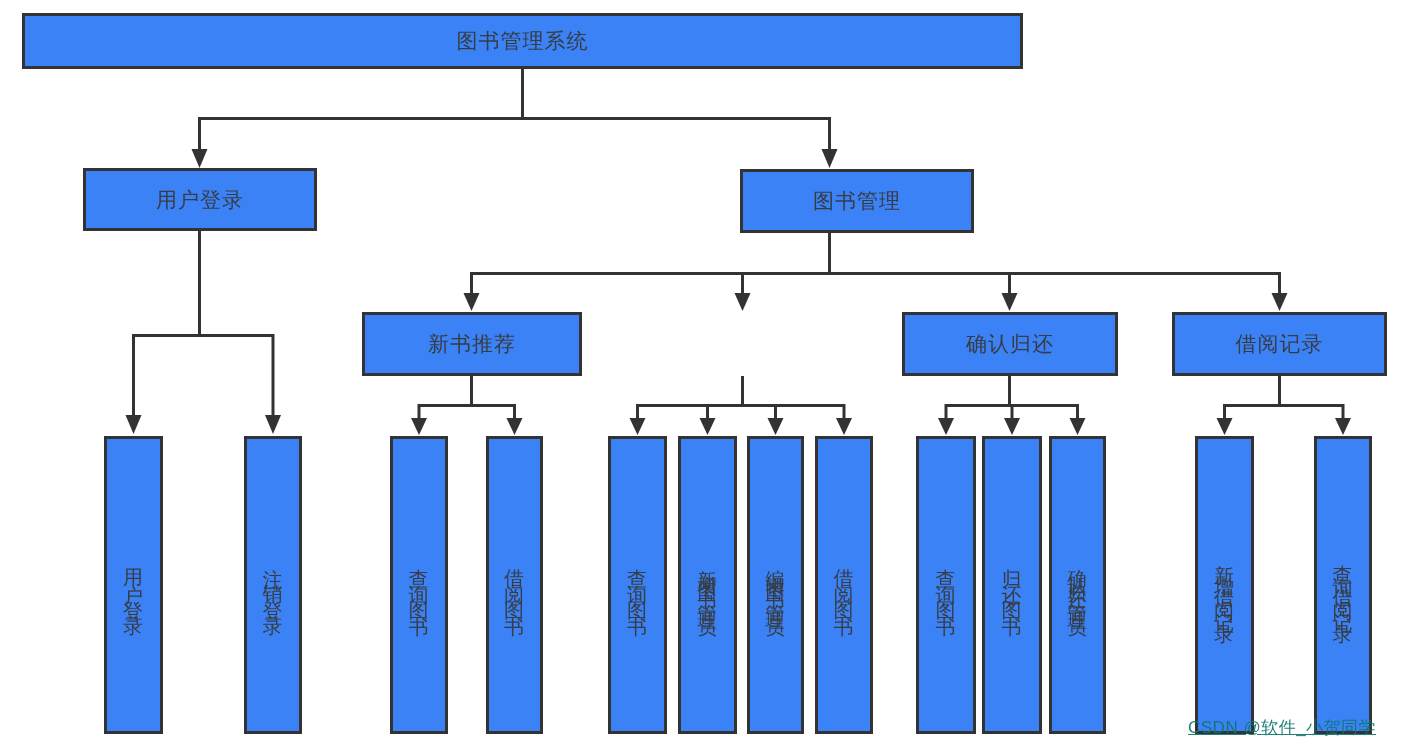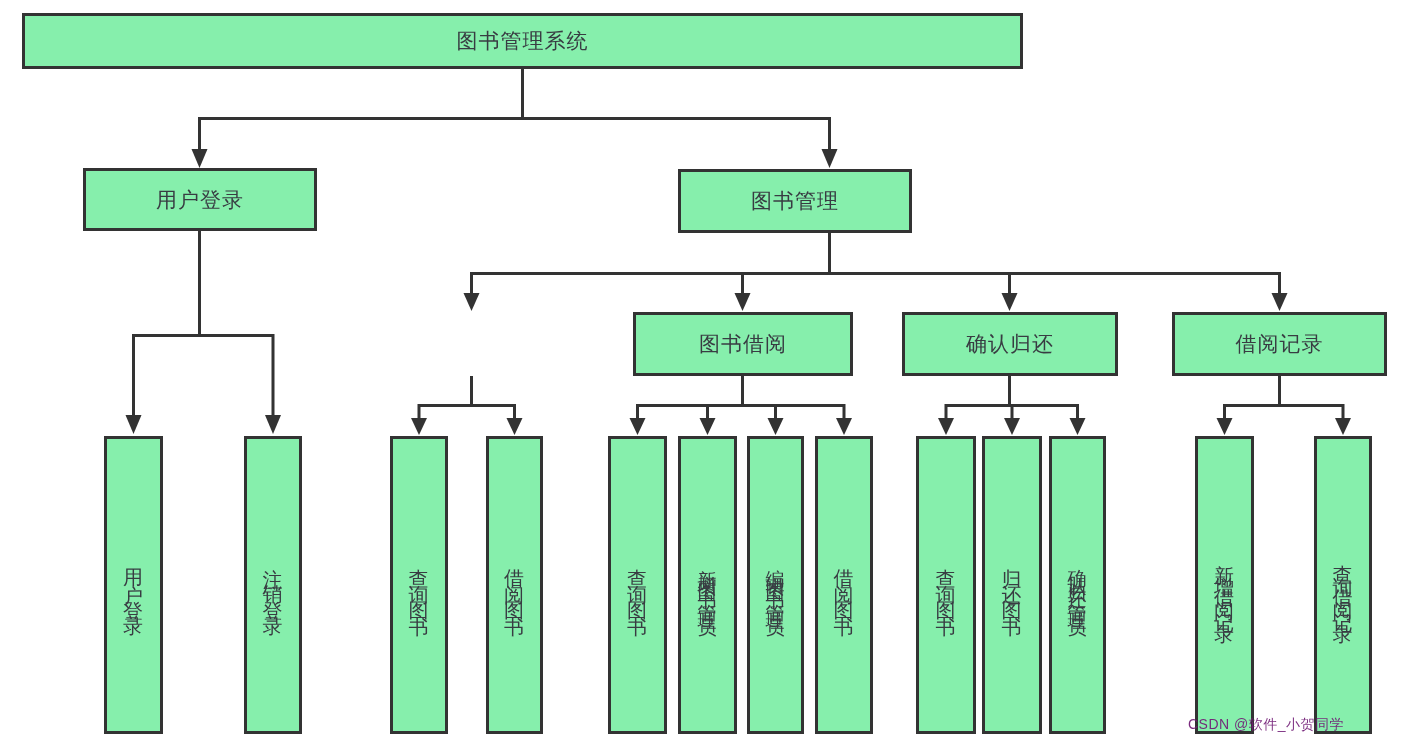"图书管理系统" .box { background: #86efac -> #3b82f6 }
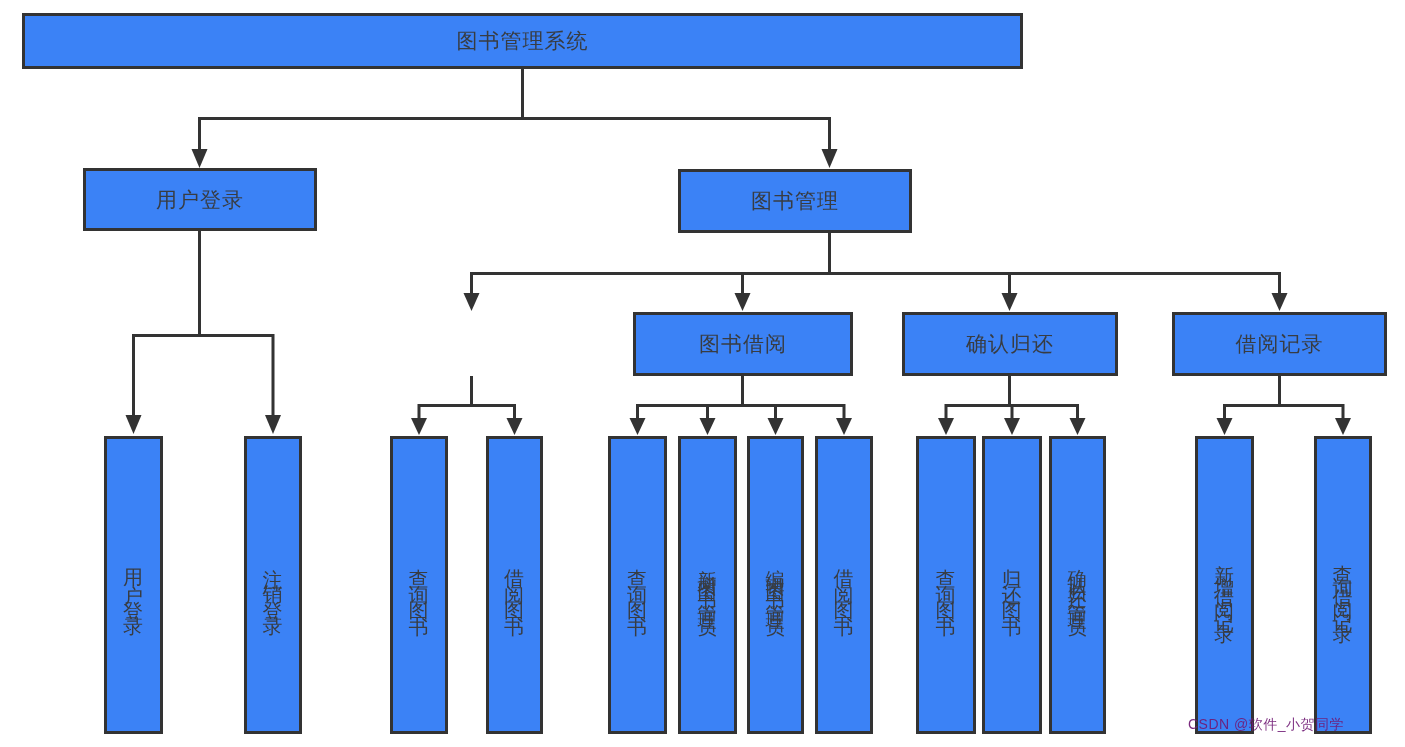"图书管理" div.box { left: 678px -> 740px }
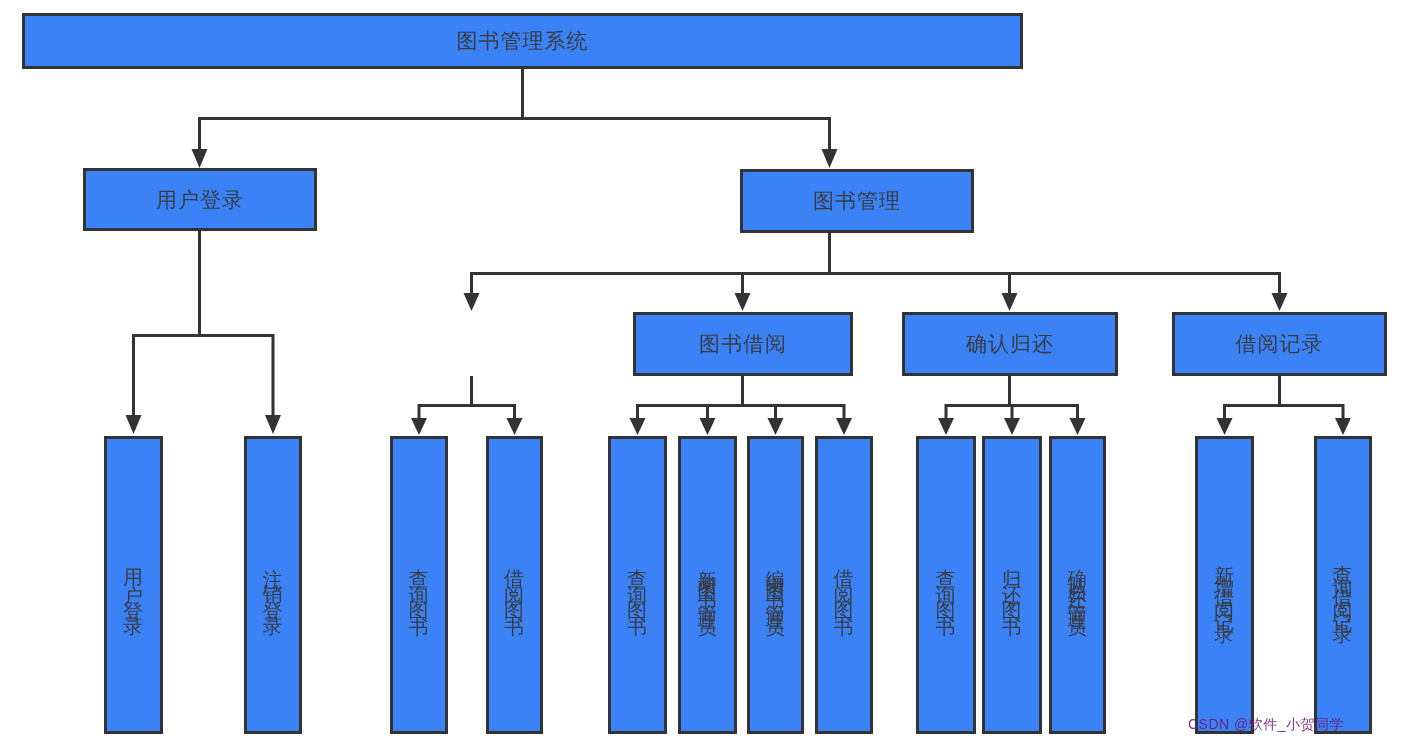"新书推荐" div.box { html: none -> <div> <span>新书推荐</span> </div> }
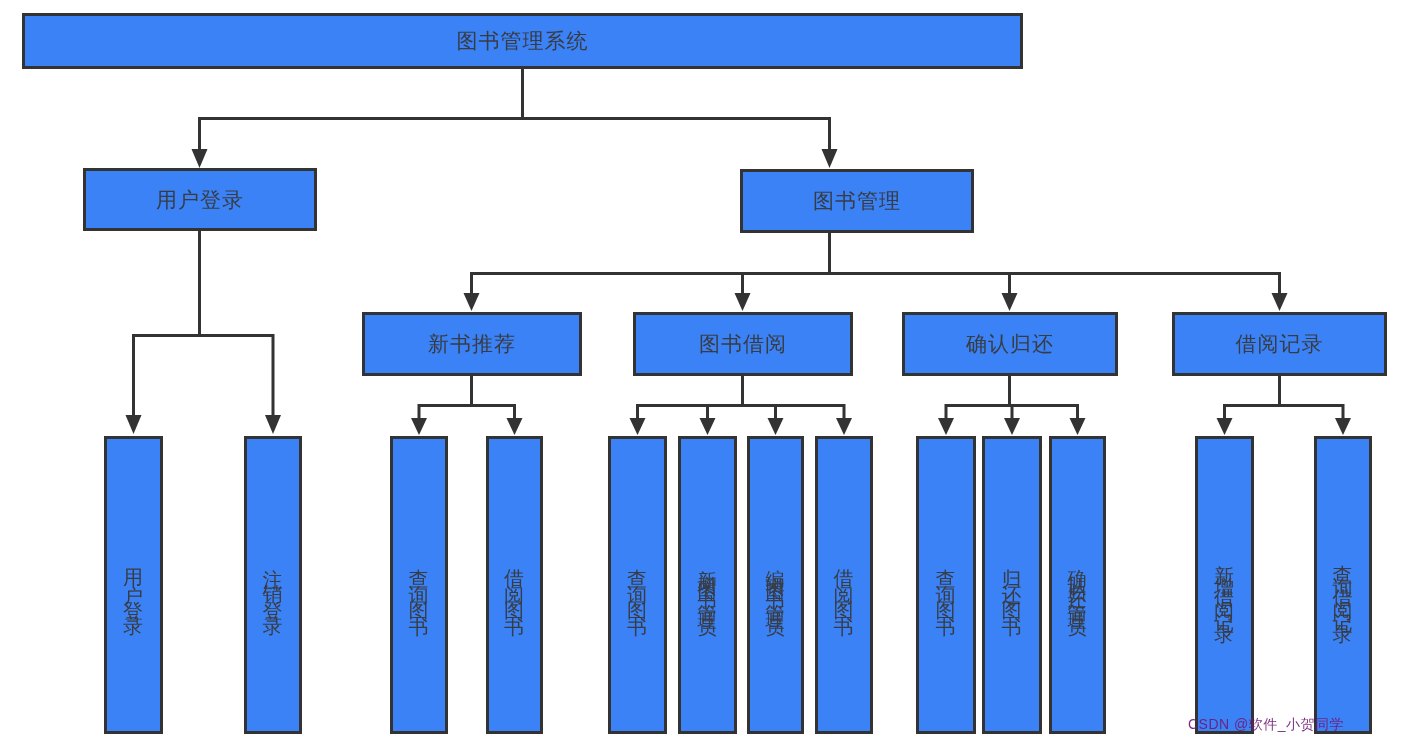"图书借阅" div.box { html: <div> <span>图书借阅</span> </div> -> none }
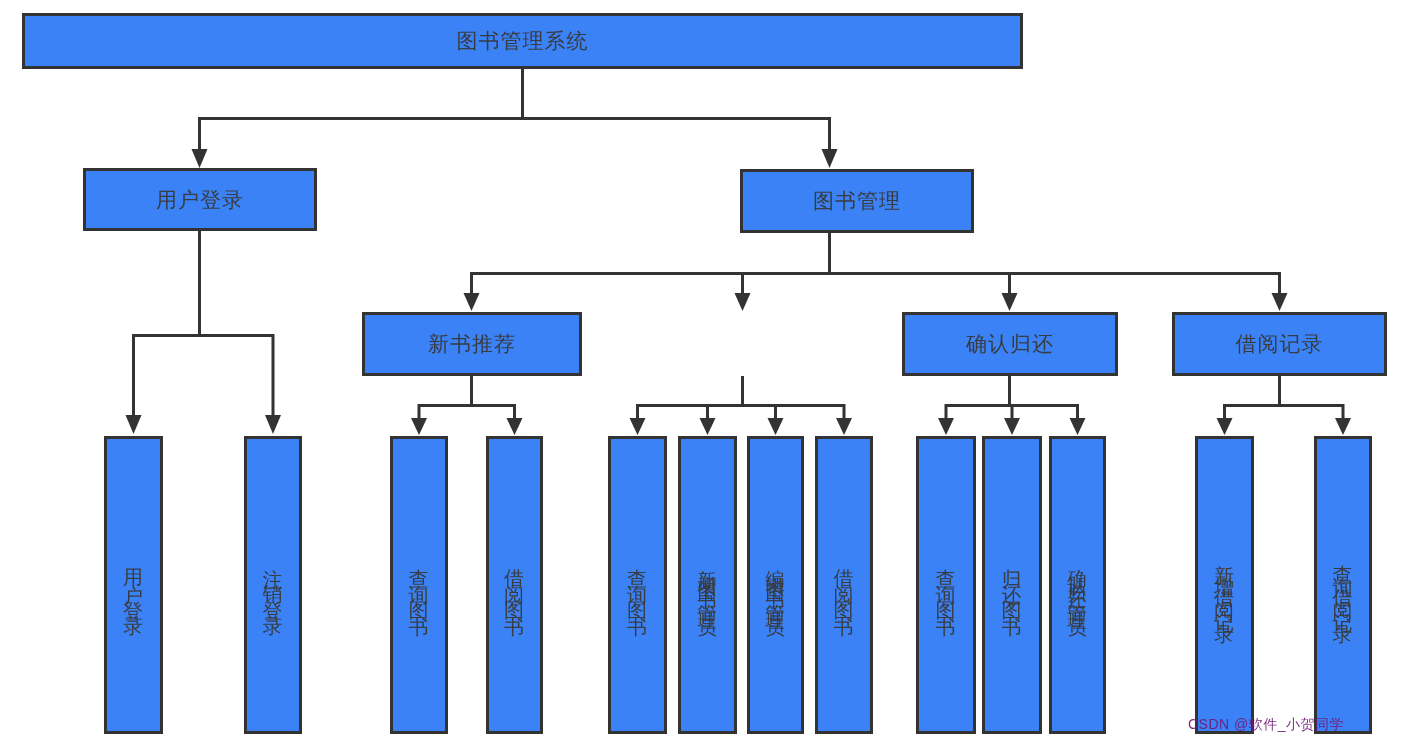"CSDN @软件_小贺同学" .watermark { color: #701a75 -> #0f766e; font-size: 14px -> 17px; text-decoration: none -> underline }
